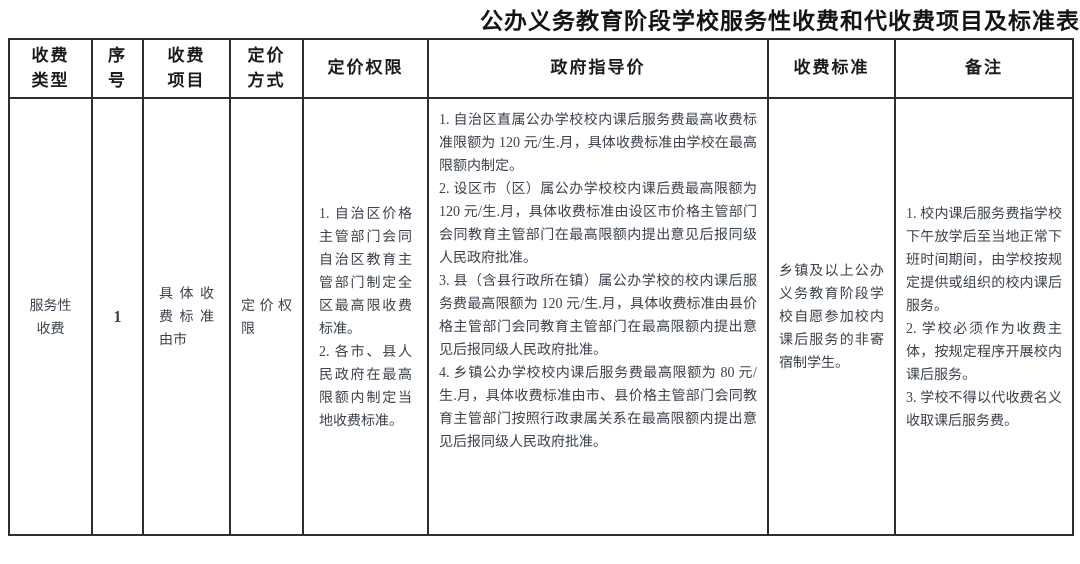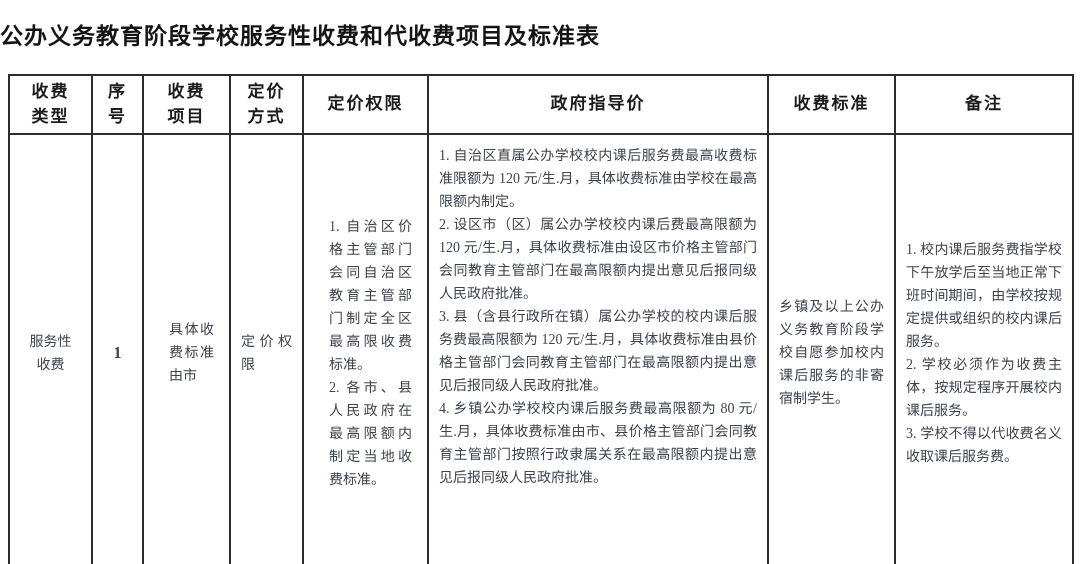"公办义务教育阶段学校服务性收费和代收费项目及标准表" .doc-title { padding-top: 20px -> 5px; text-align: left -> right }
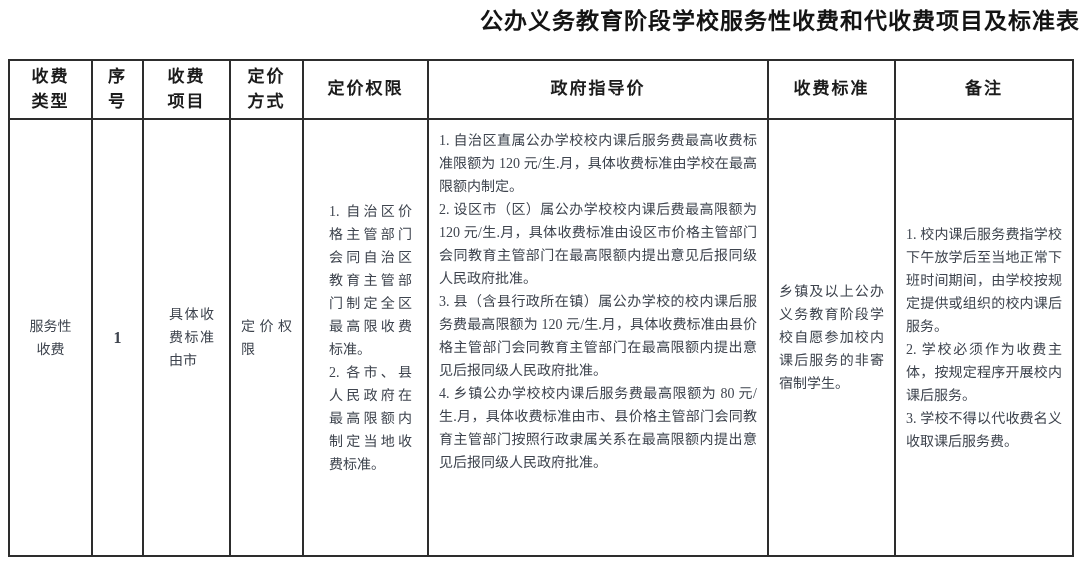"收费" table.fee-table { margin: 21px 0 0 8px -> 0 0 0 8px }
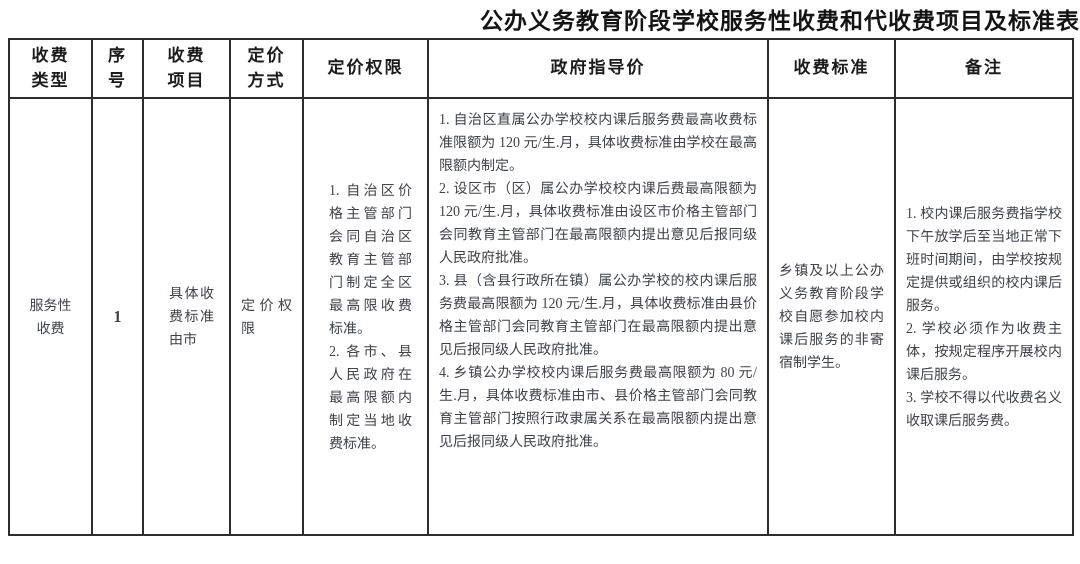"1. 自治区价格主管部门会同自治区教育主管部门制定全区最高限收费标准。" td.pad-wide { padding-left: 25px -> 15px }
